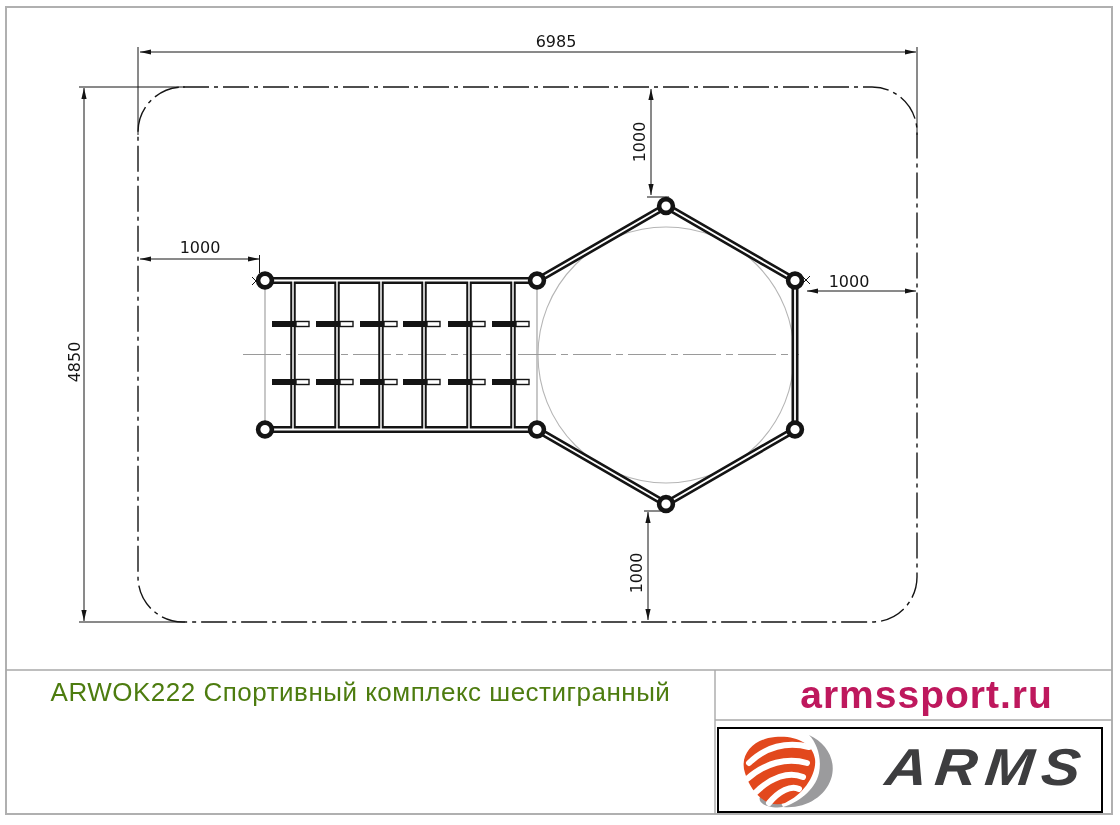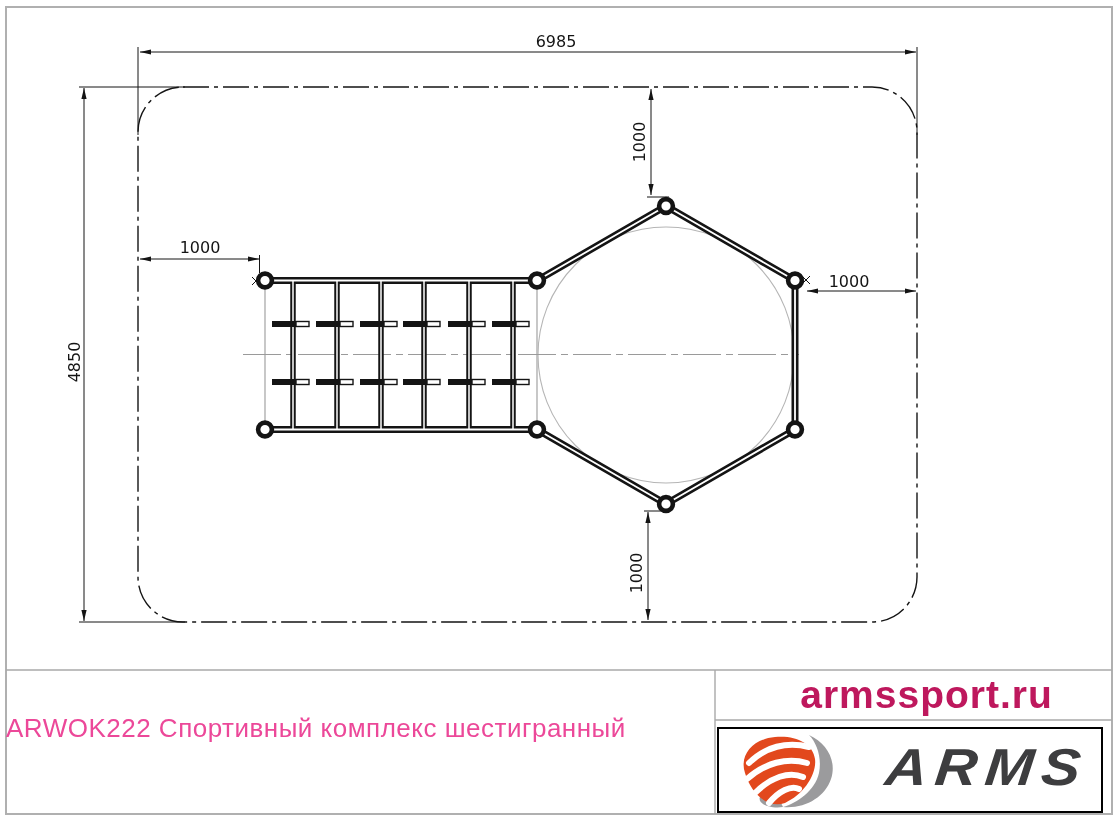"ARWOK222 Спортивный комплекс" .titlecell { color: #ec4899 -> #4d7c0f; flex-direction: row -> column }
